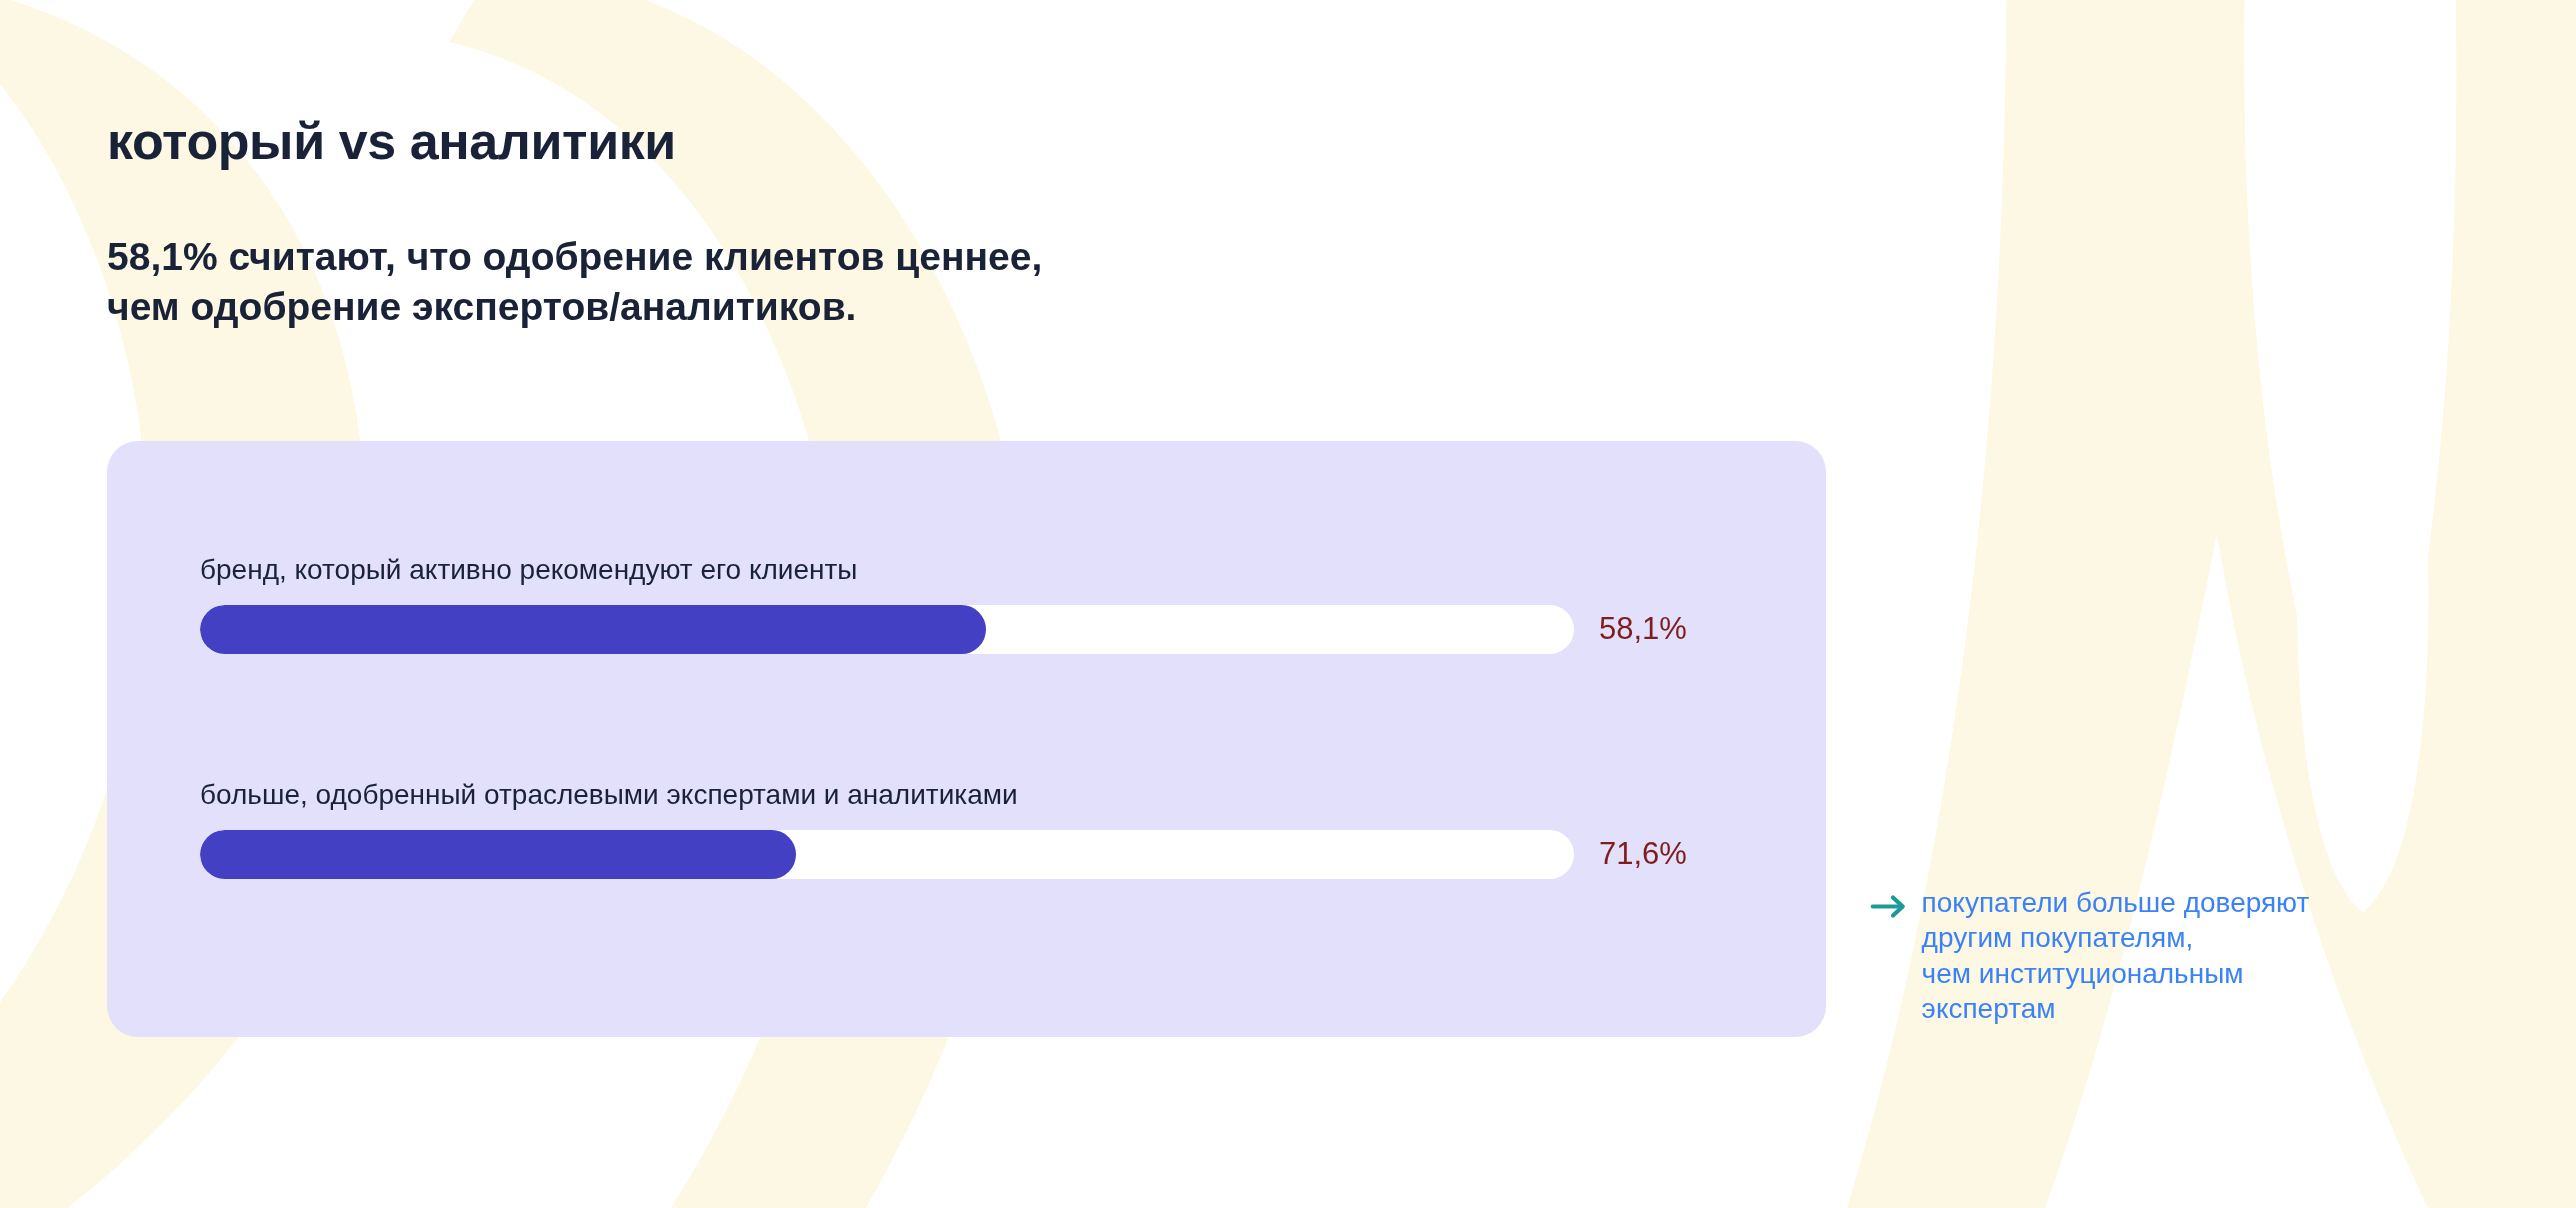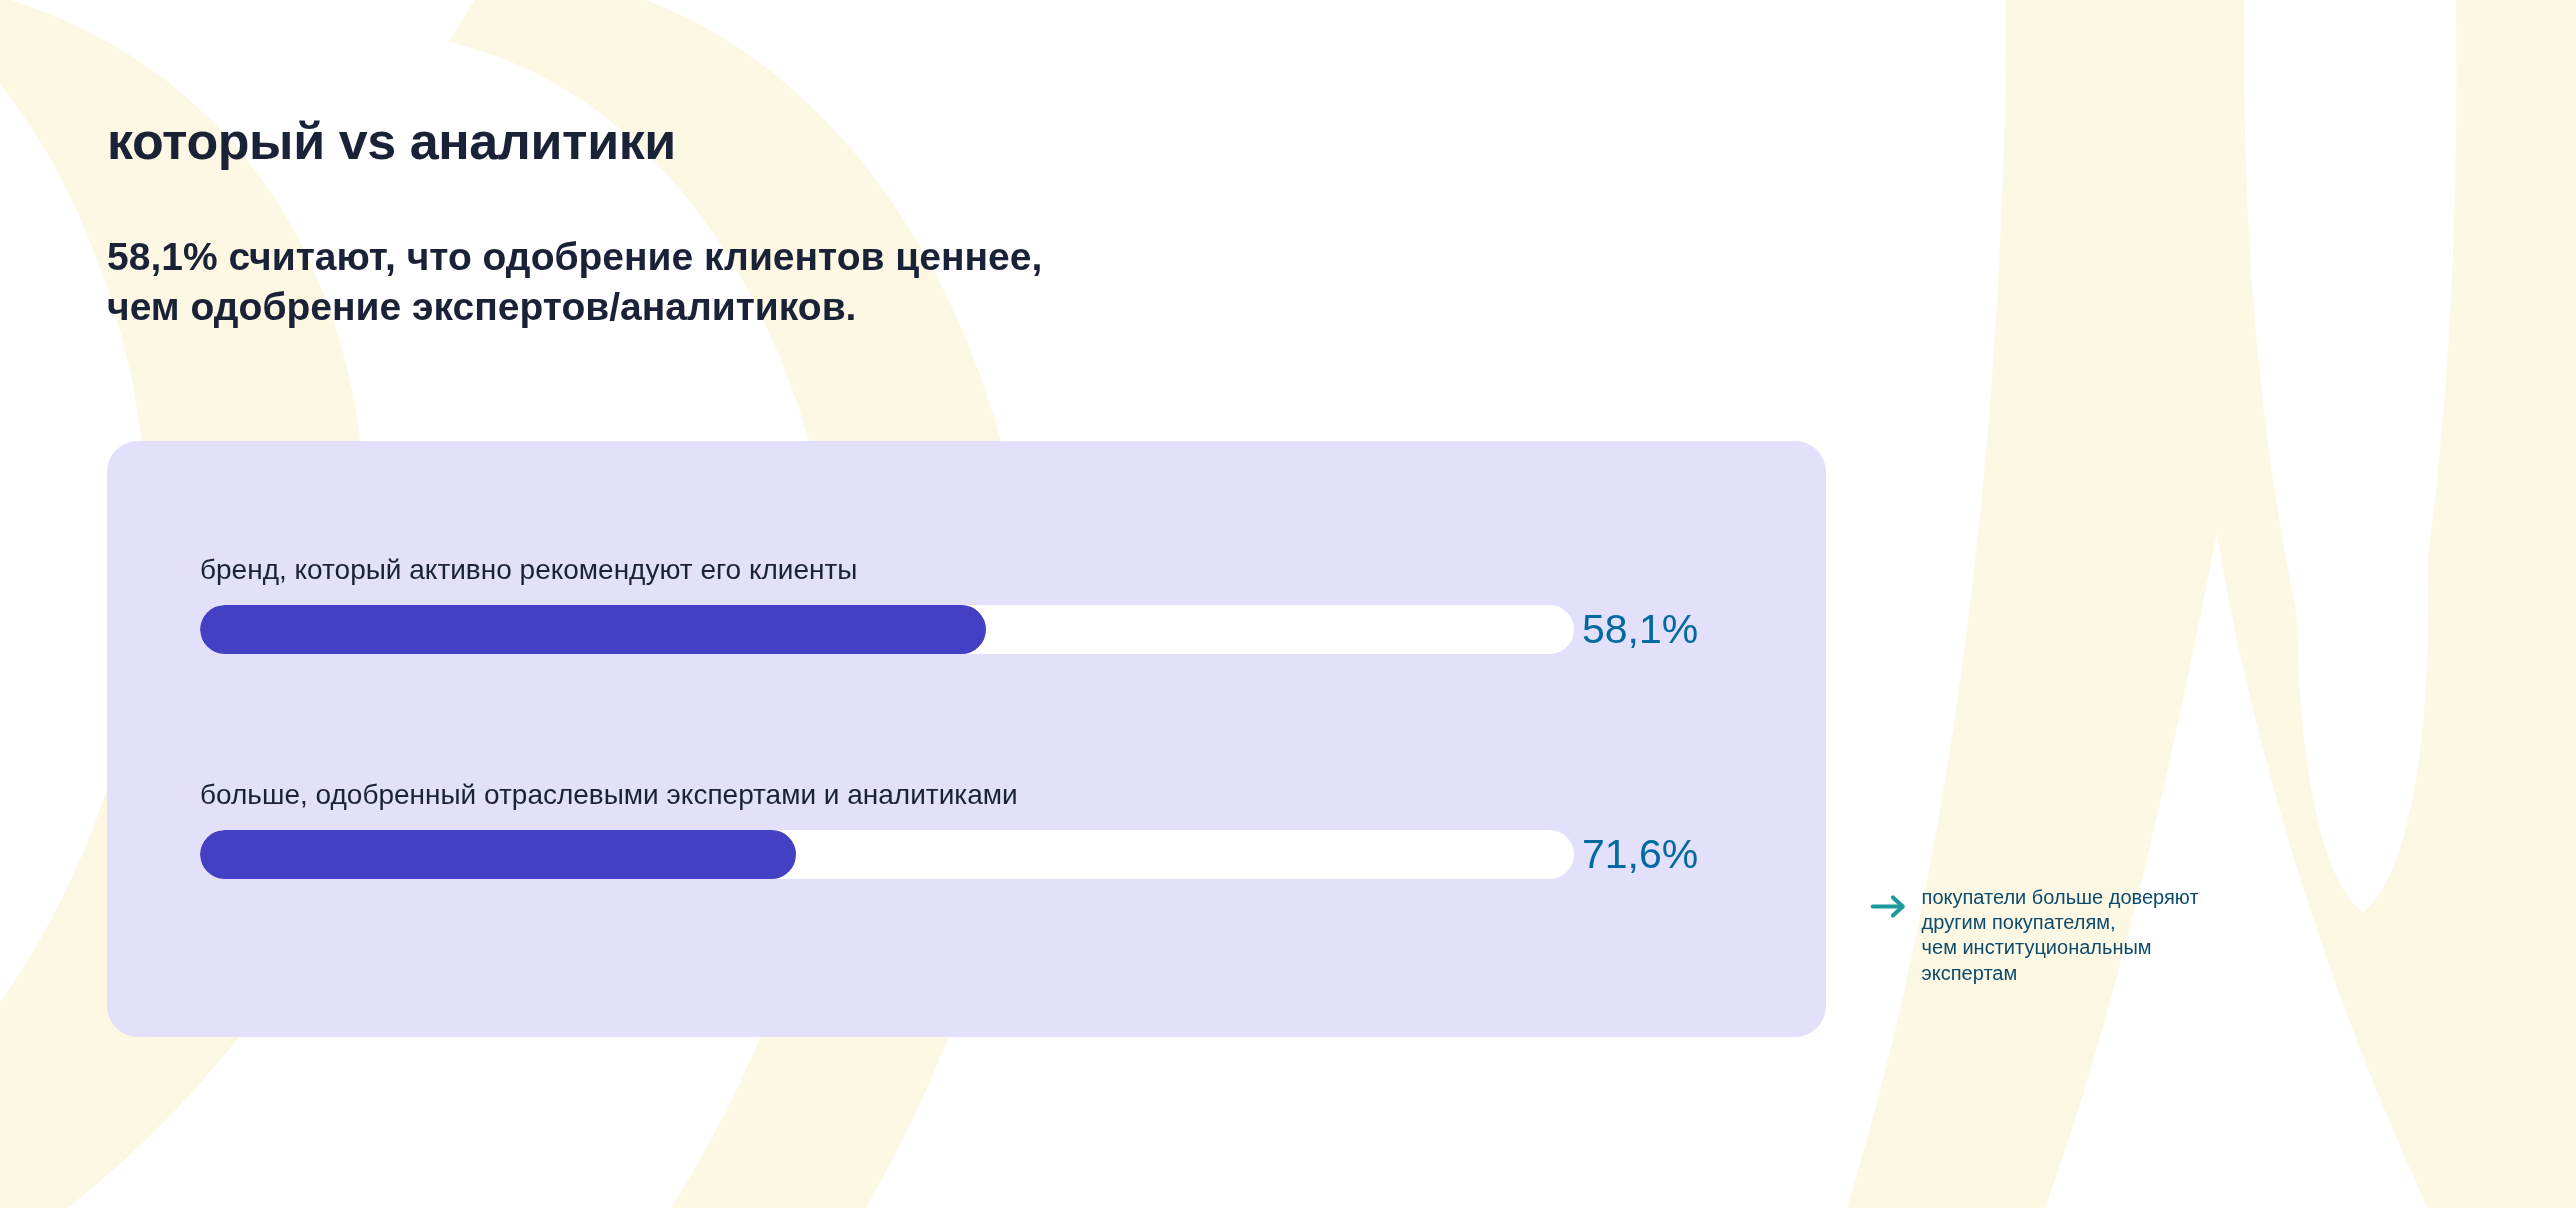"58,1%" .bar-value { color: #0369a1 -> #7f1d1d; font-size: 41px -> 31px; margin-left: 8px -> 25px }
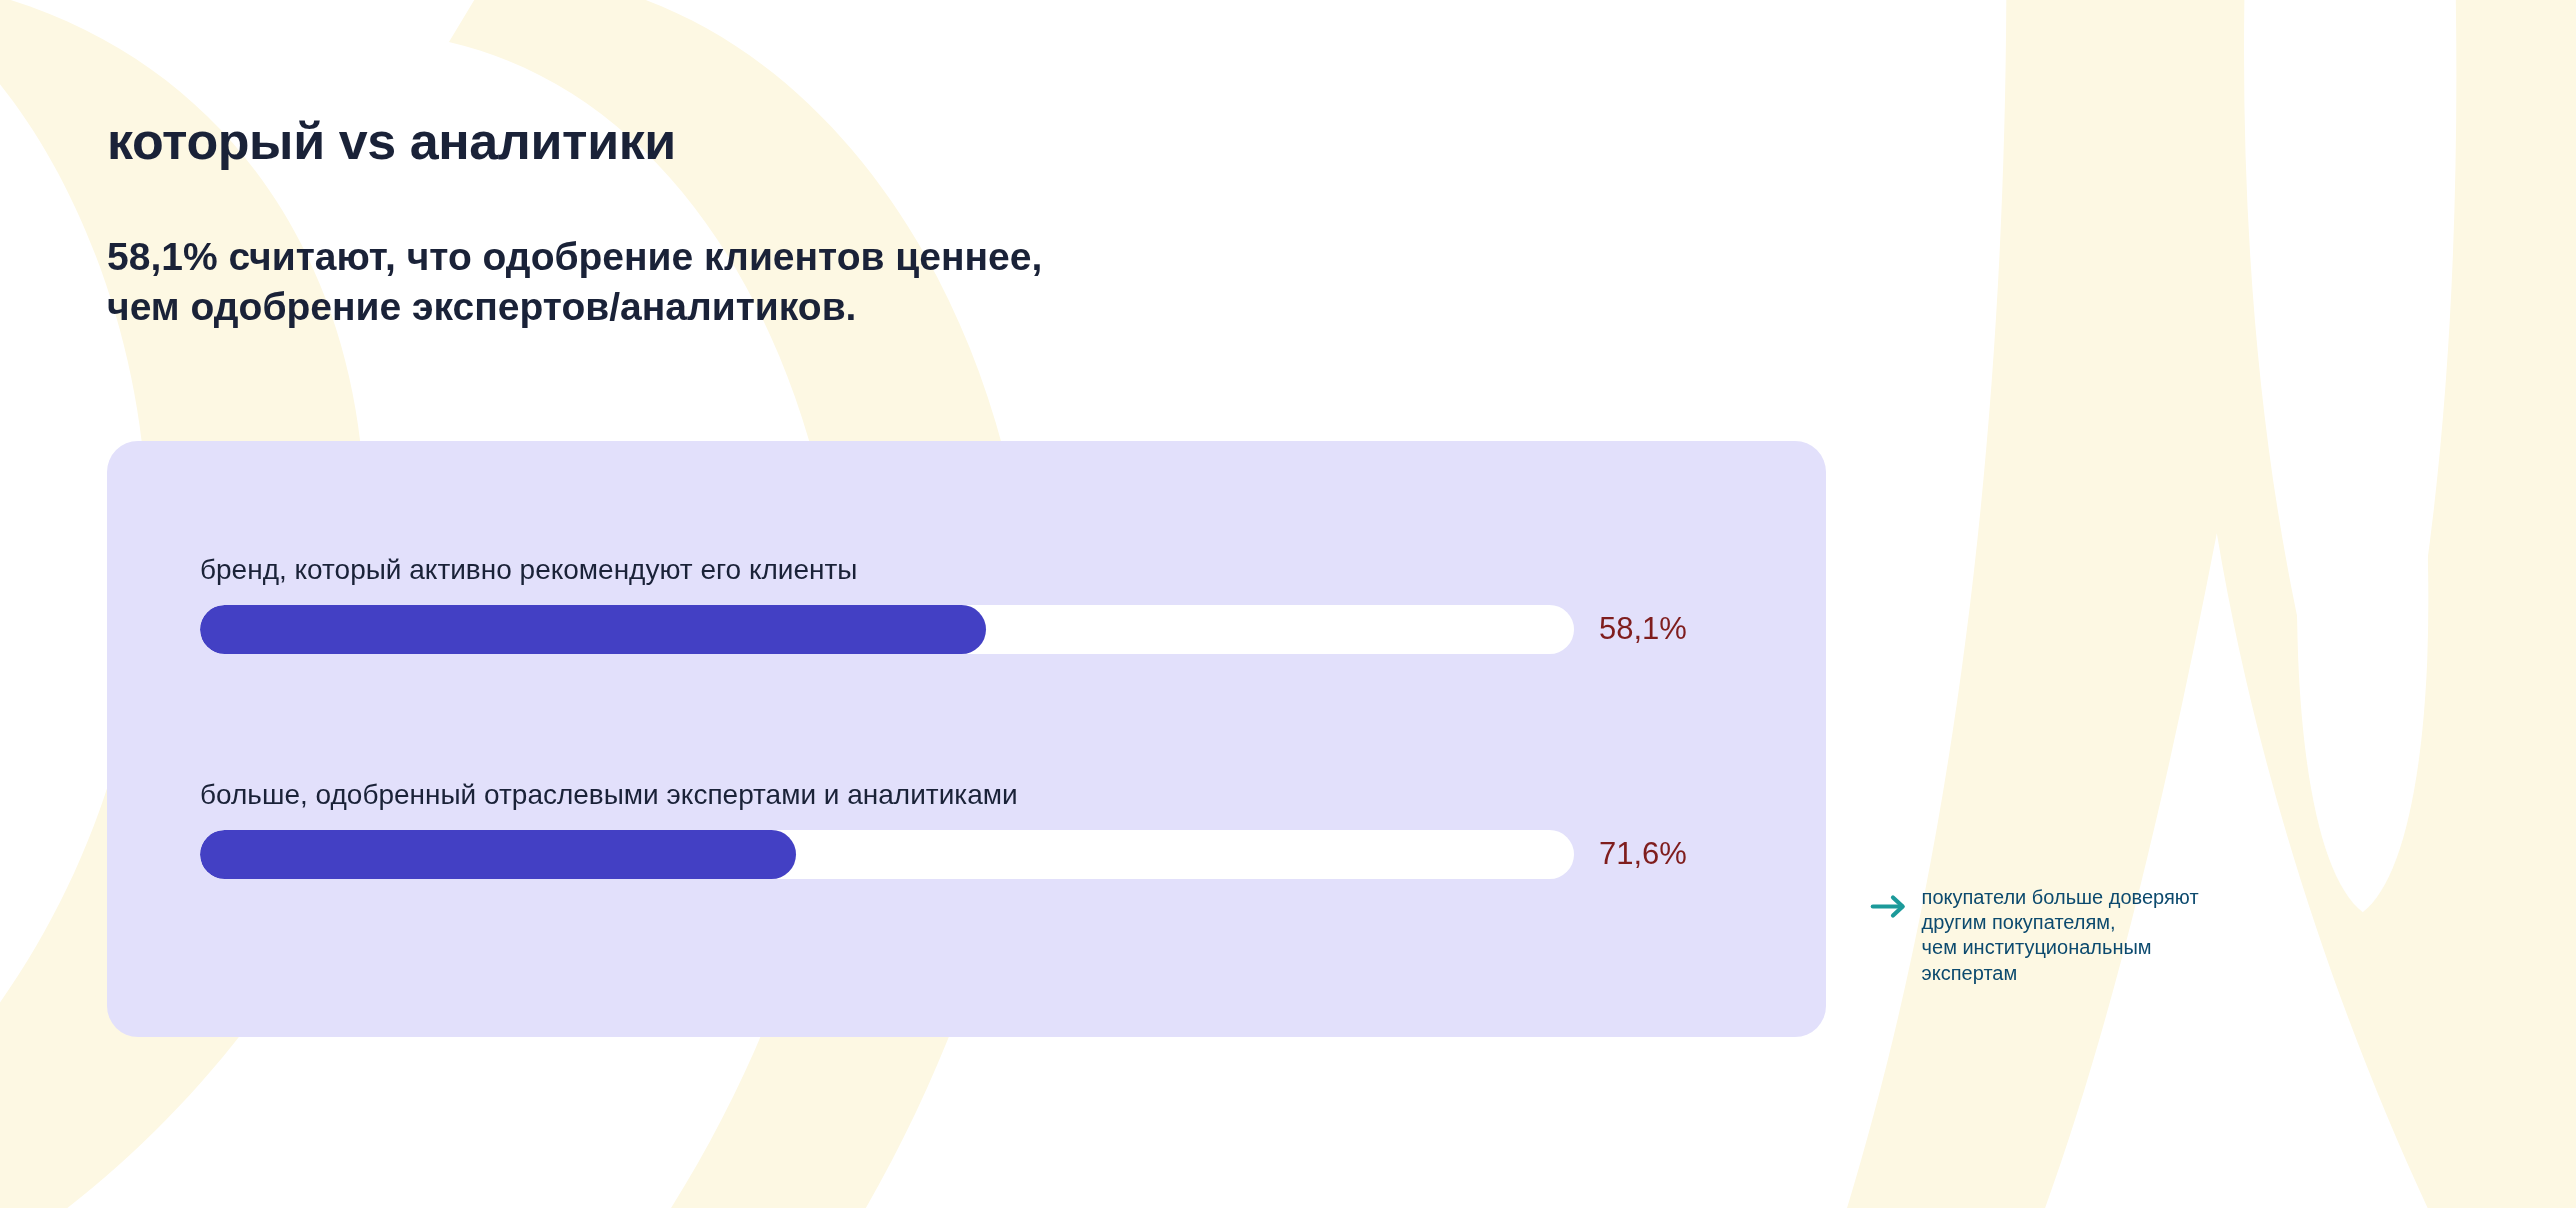"покупатели больше доверяют" #annotation-text { color: #0c4a6e -> #3b82f6; font-size: 20px -> 28px }
